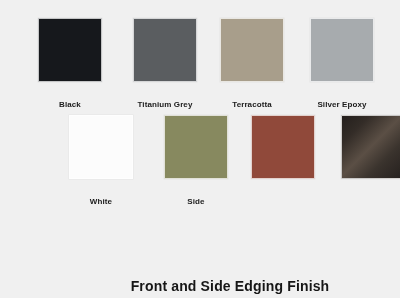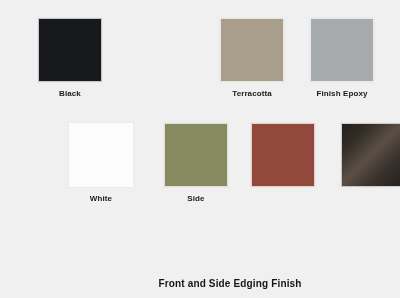"Black" .caption { margin-top: 7px -> 18px }
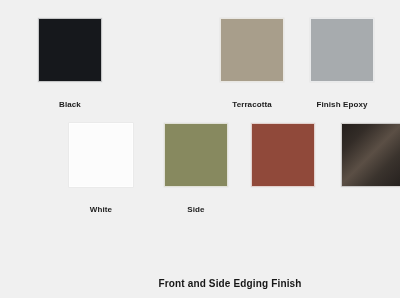"Titanium Grey" div.cell { html: none -> <div> <div></div> <div>Titanium Grey</div> </div> }
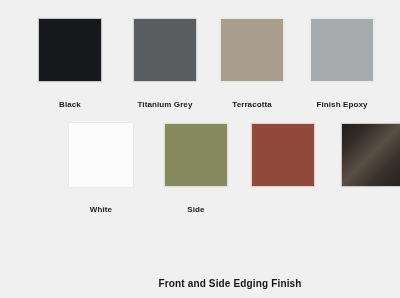"Finish Epoxy" div.caption { text: Finish -> Silver }
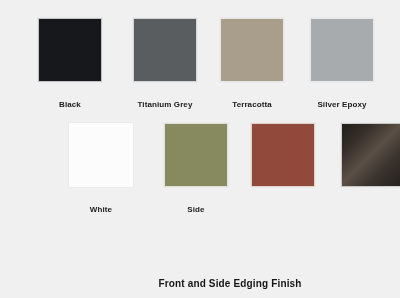"White" .r1 { top: 123px -> 115px }
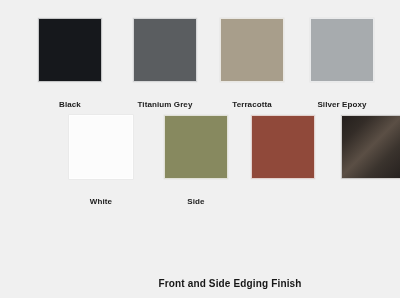"Front and Side Edging Finish" .figure-caption { font-size: 10px -> 14px }
